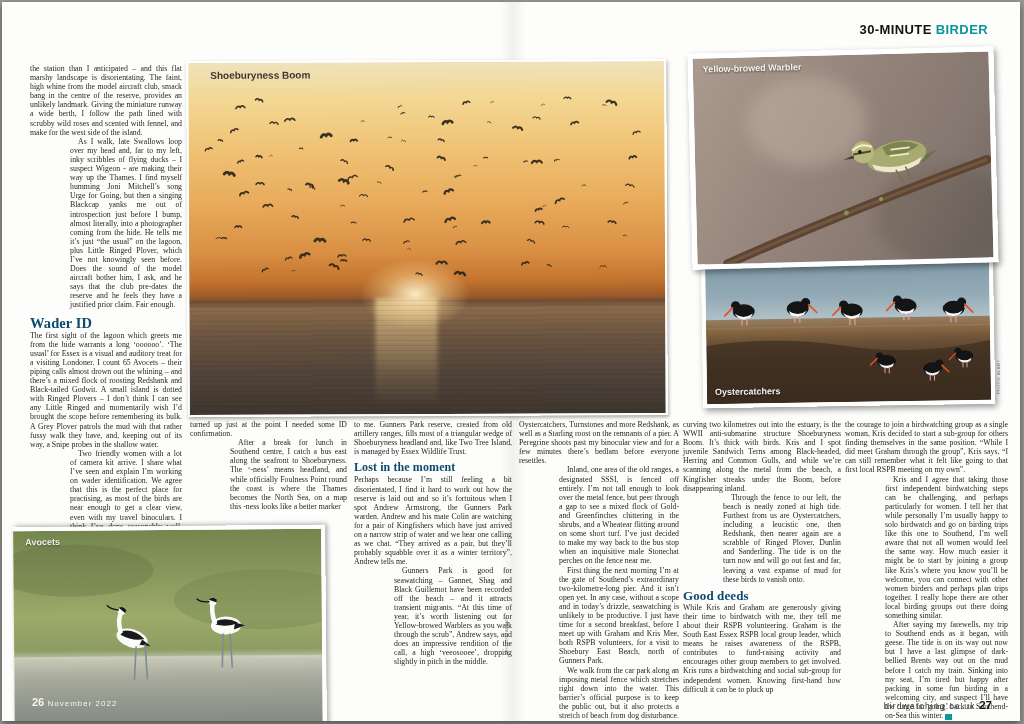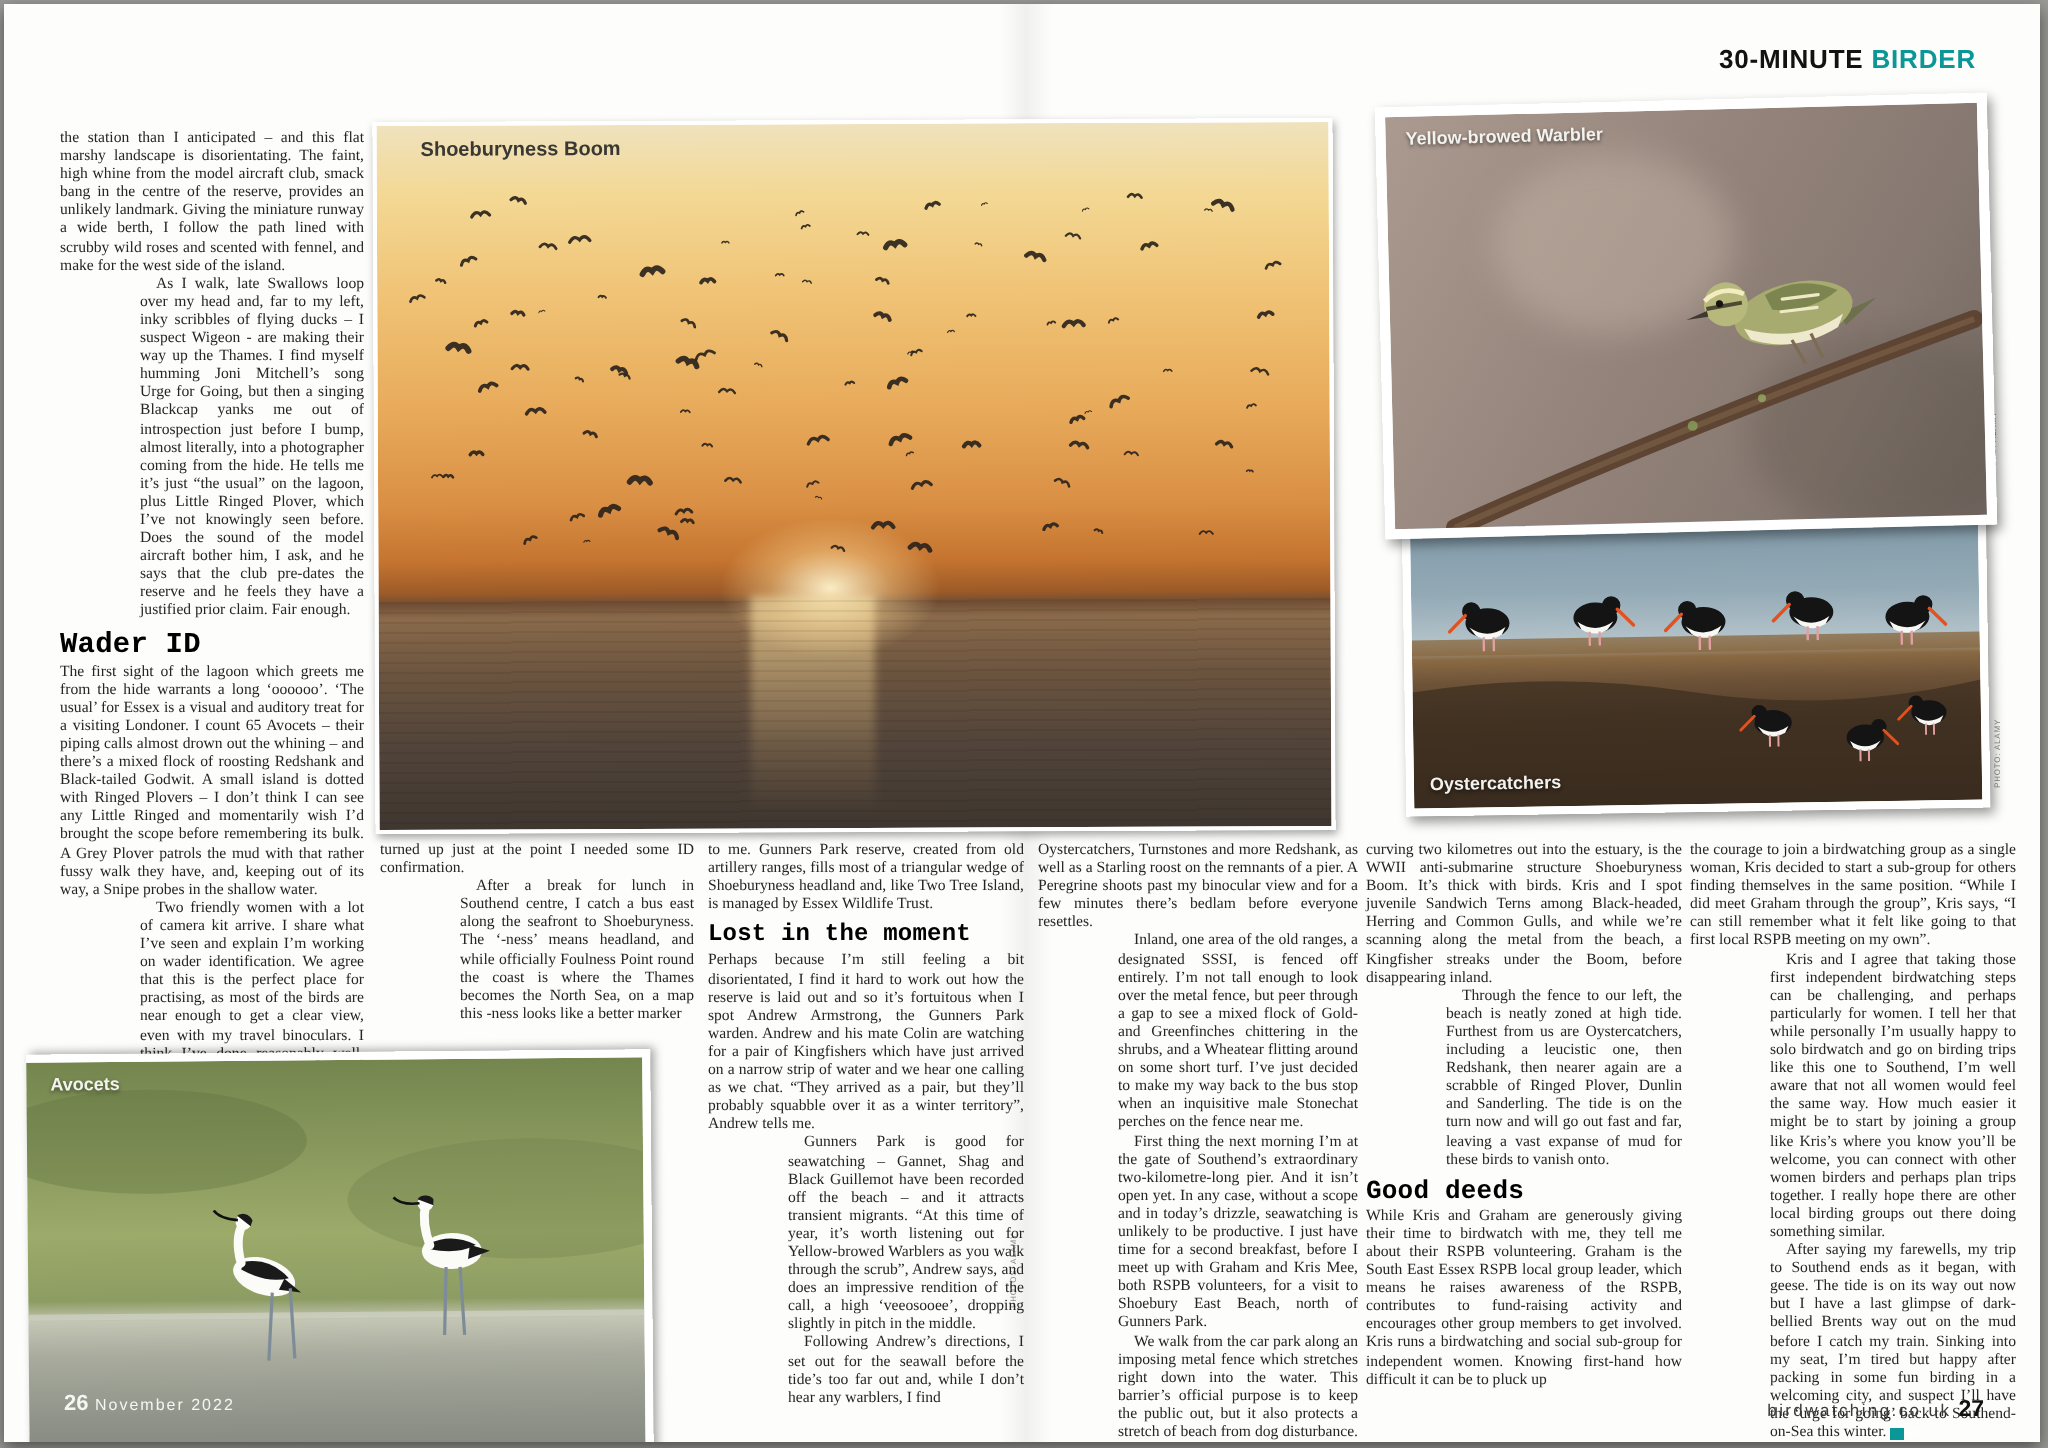"Wader ID" h2.sec { color: #000000 -> #0c4a6e; font-family: Liberation Mono, monospace -> Liberation Serif, serif }
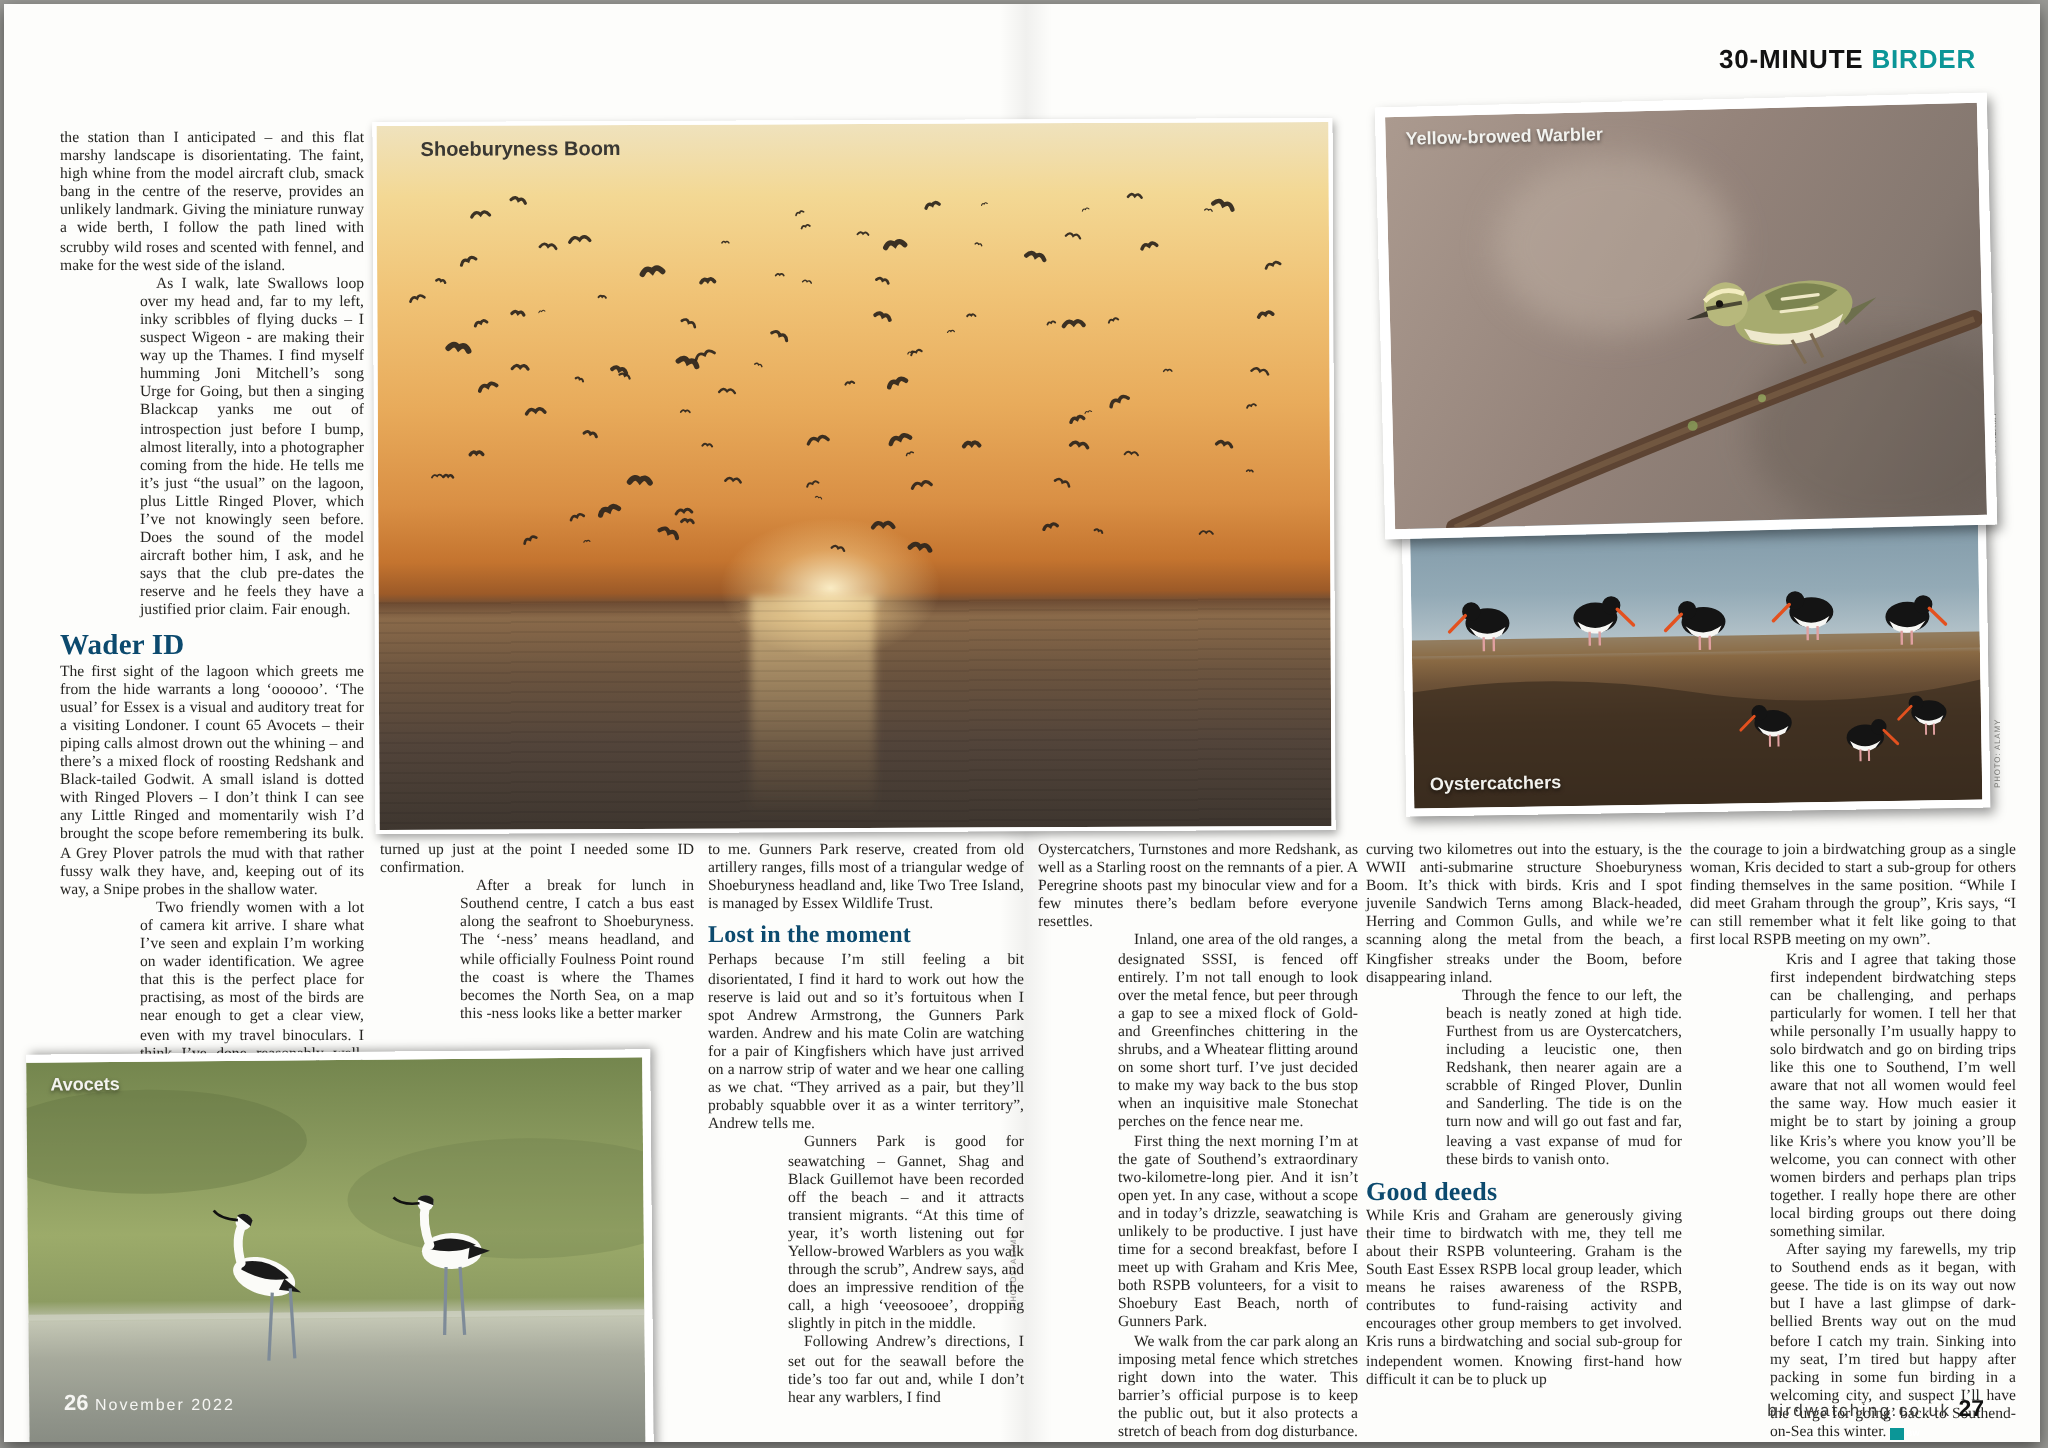"Following Andrew’s directions, I set" p { html: <p>Following Andrew’s directions, I set out for the seawall before the tide’s too far out and, while I don’t hear any warblers, I find</p> -> none }
